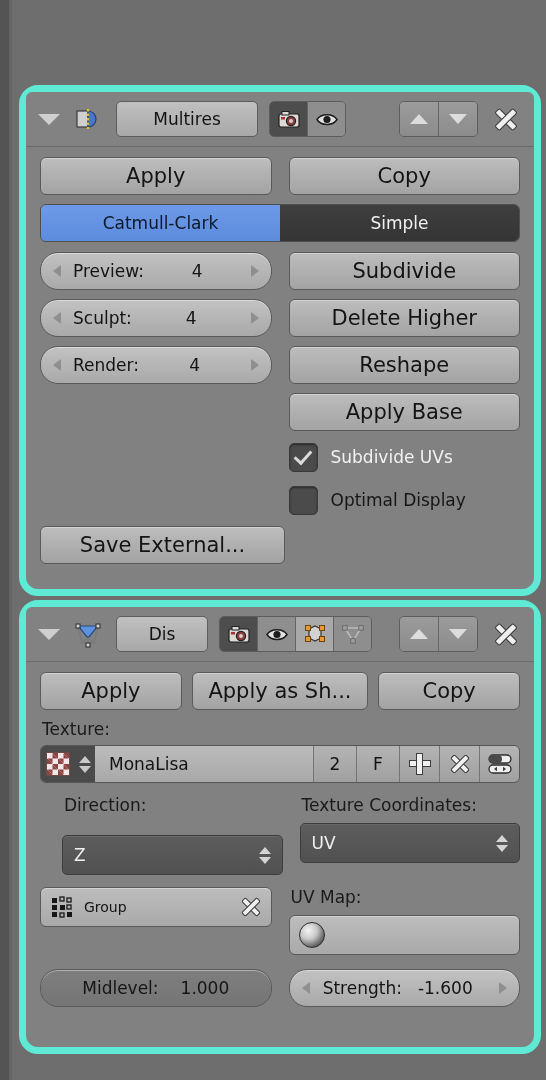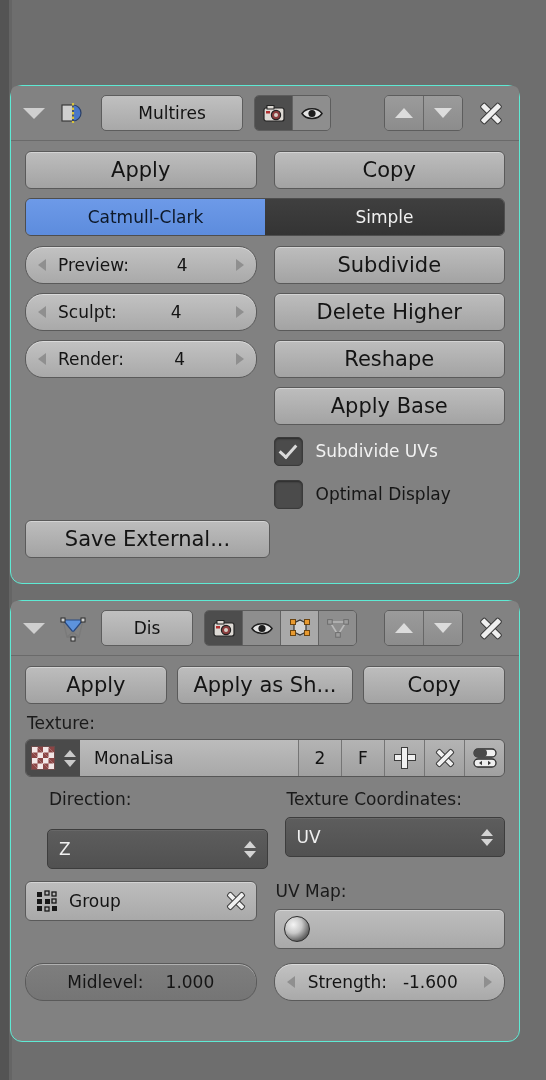"Multires" .panel { border: 1px solid #5eead4 -> 7px solid #5eead4; border-radius: 12px -> 19px; left: 10px -> 19px }
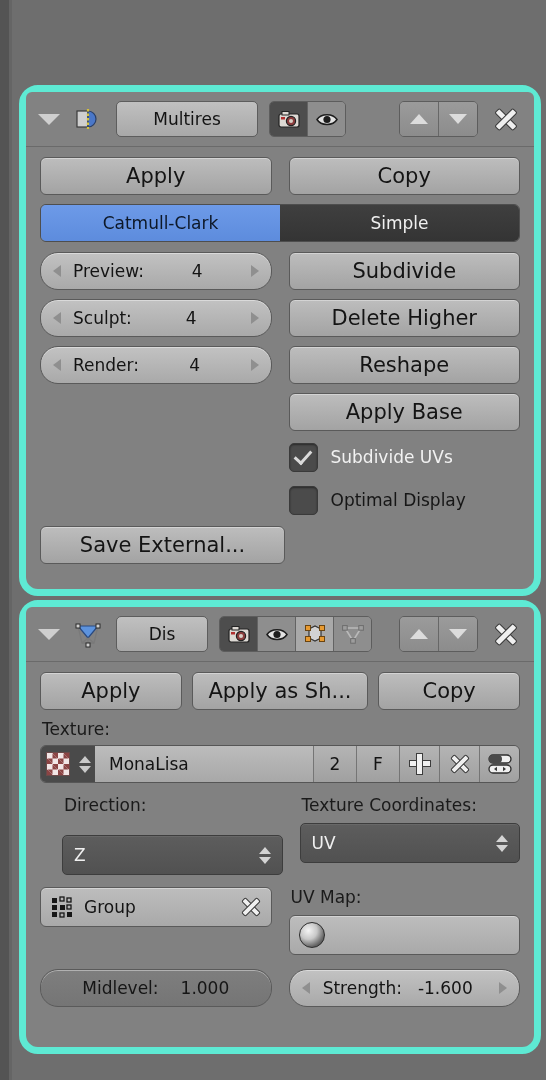"Group" .sfield { font-size: 17px -> 14px }
